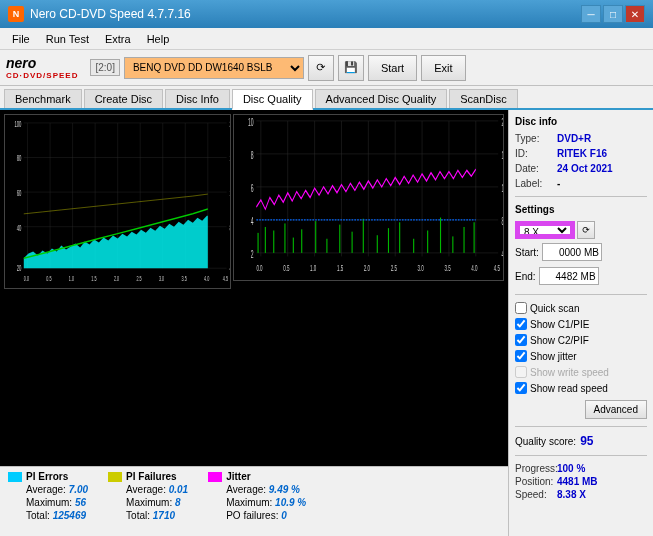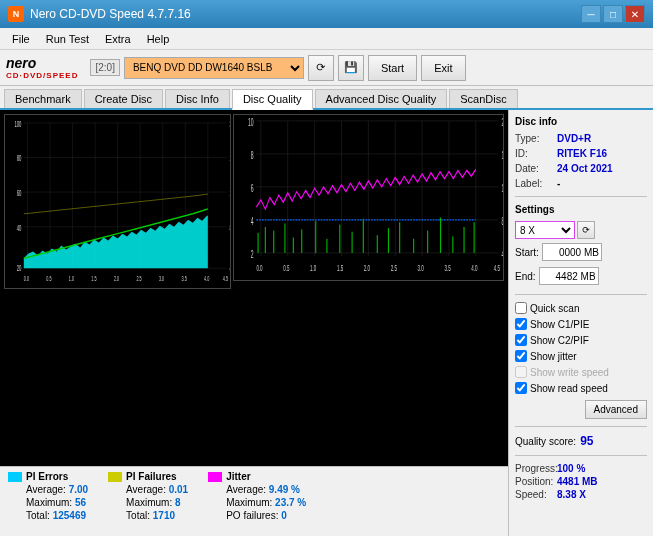"8 X" .small-combo { border: 1px solid #d946ef -> 5px solid #d946ef }
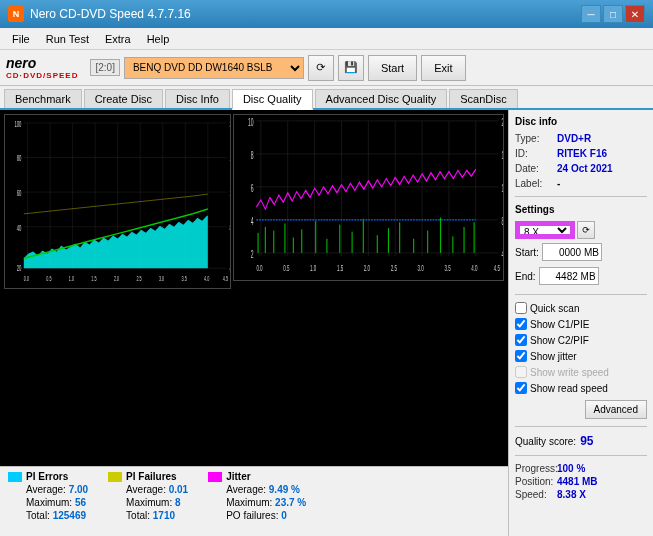"7.00" .stat-value { font-style: none -> italic }
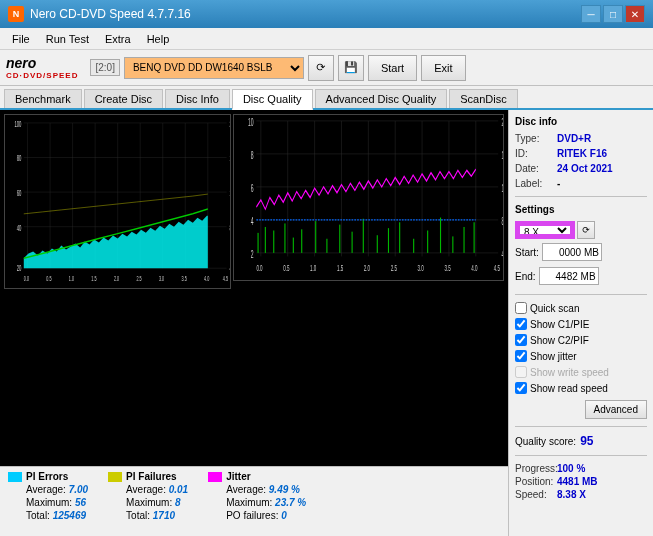"23.7 %" span.stat-value { text: 23.7 -> 10.9 }
